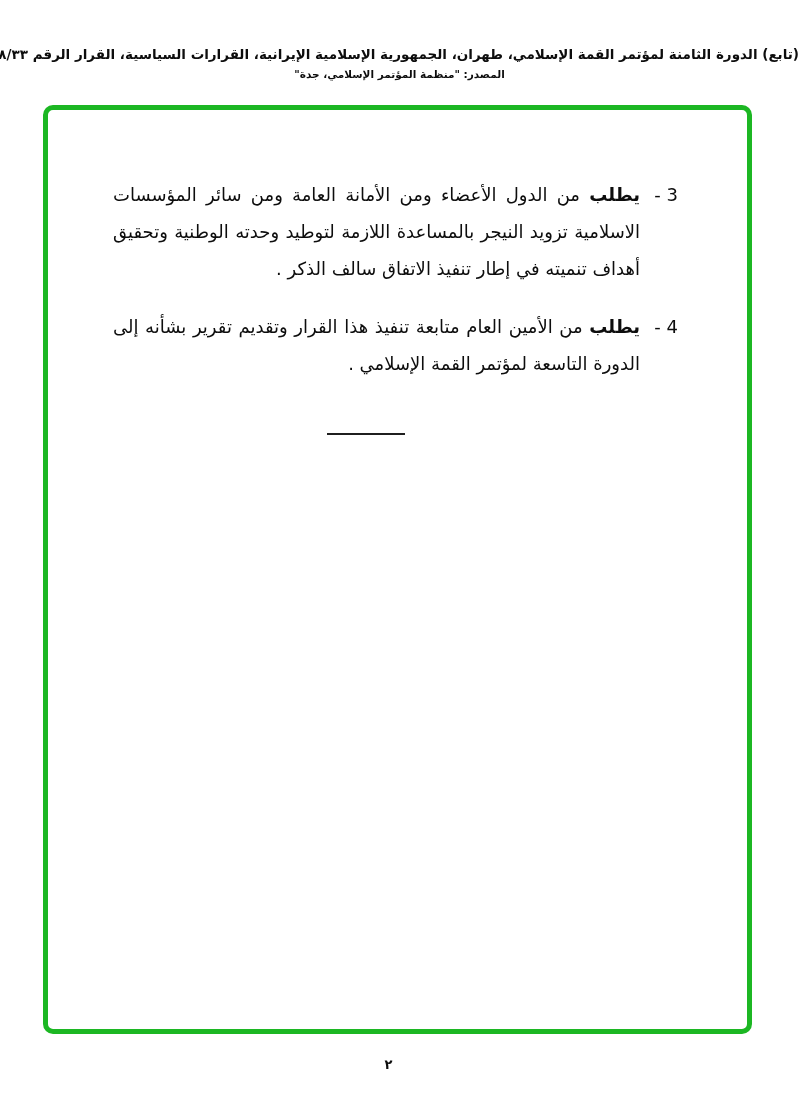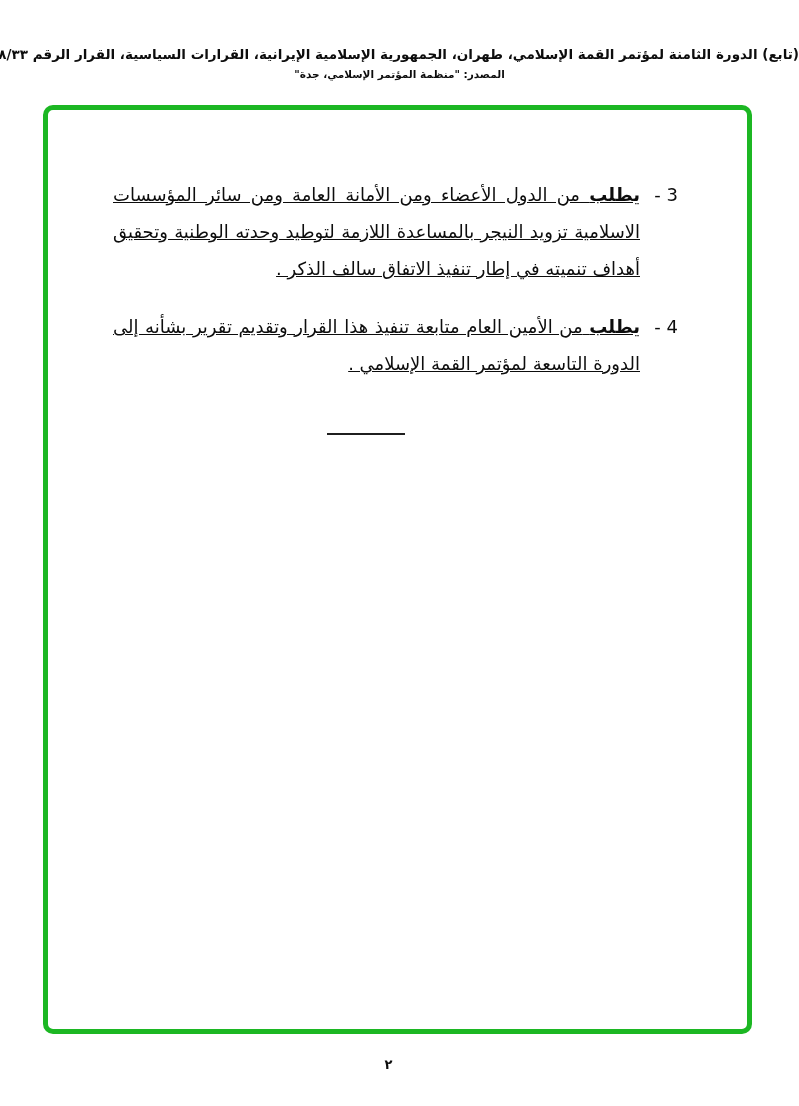"يطلب من الدول الأعضاء ومن" .item-text { text-decoration: underline -> none }
